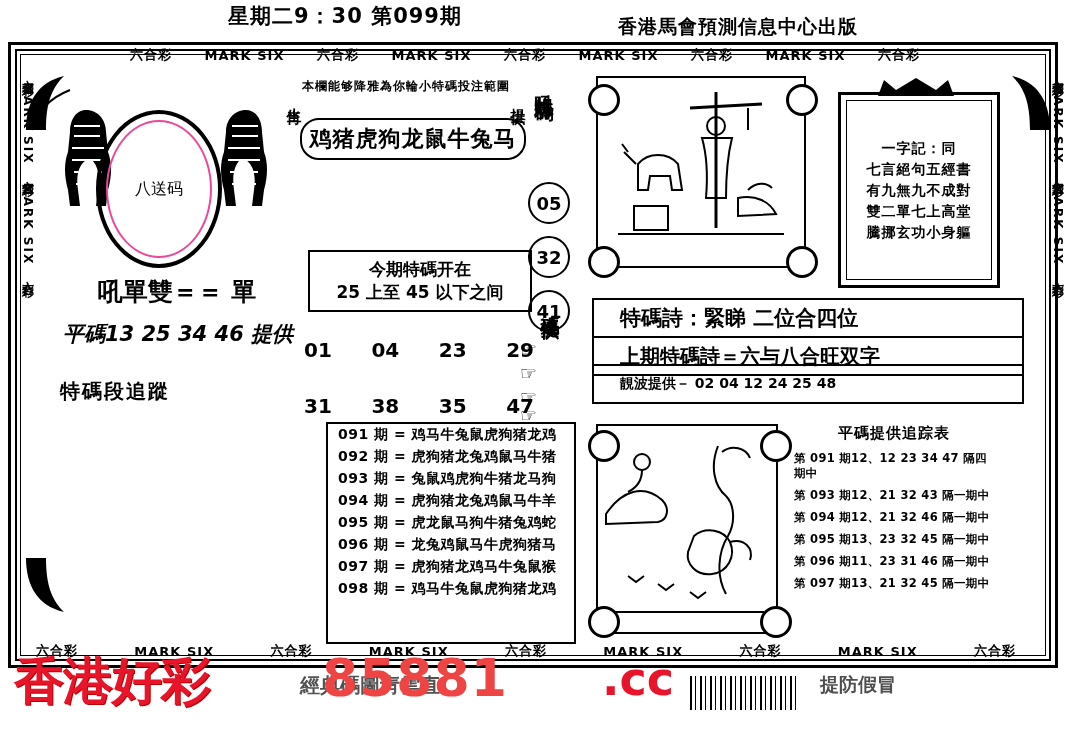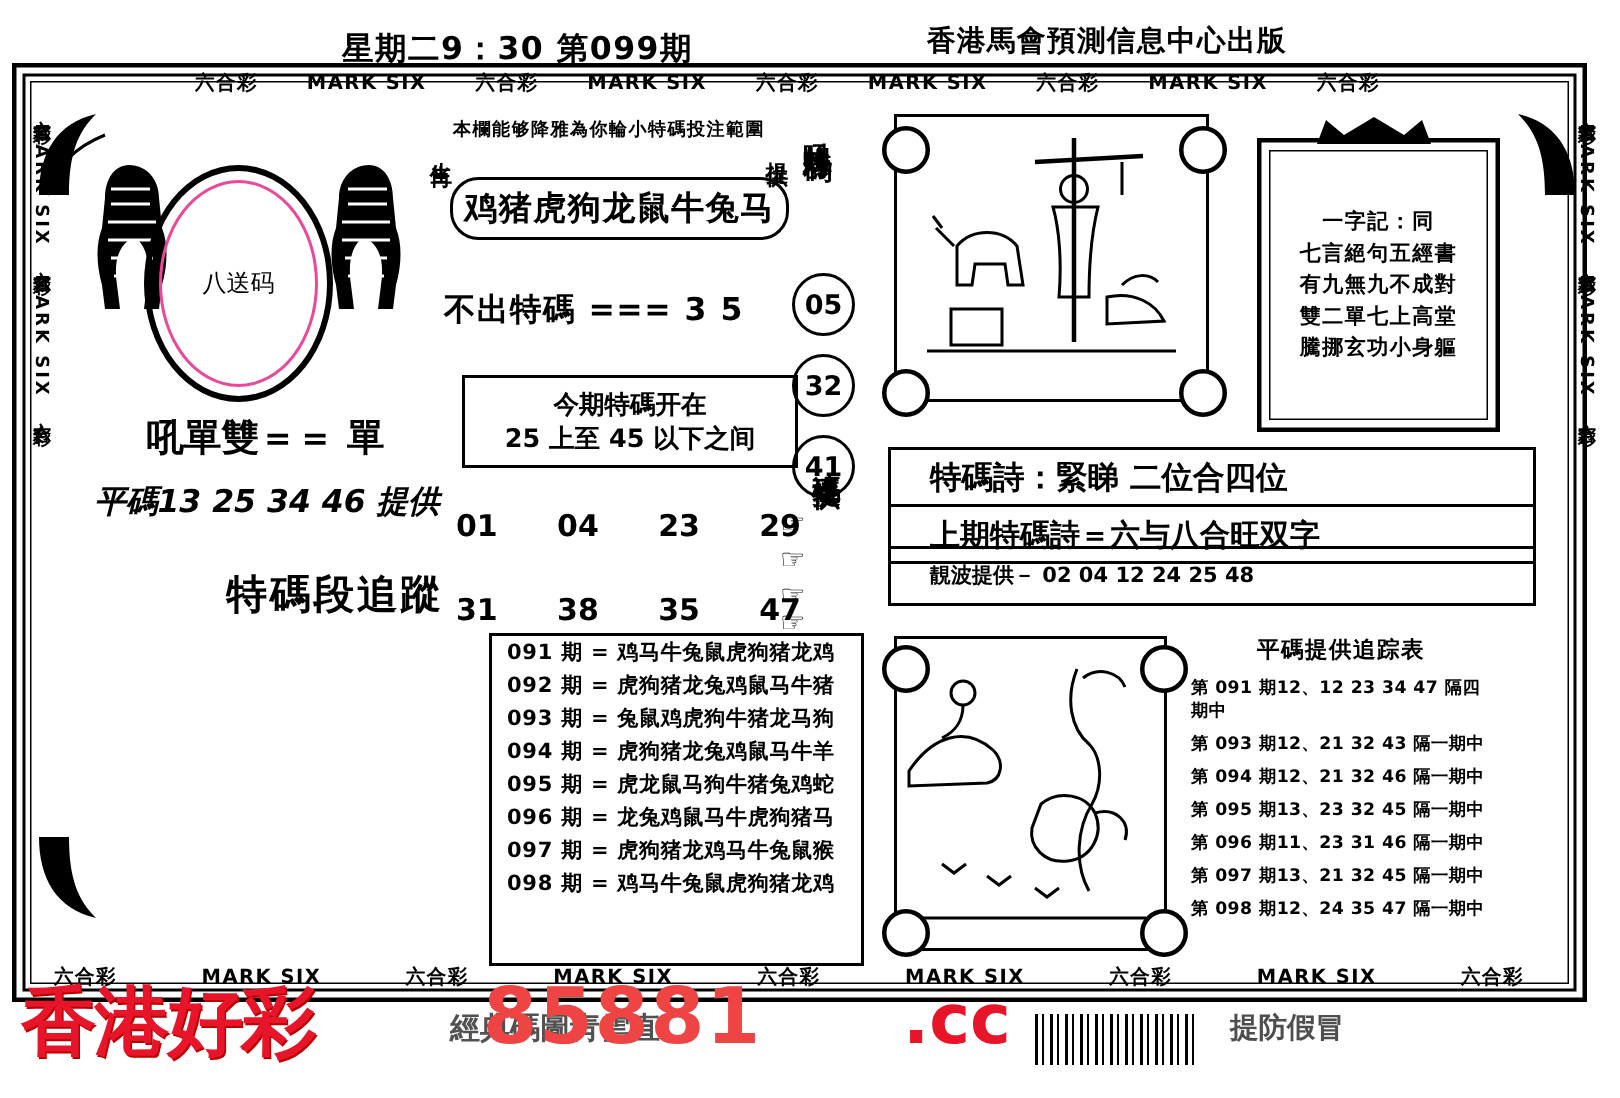"星期二9：30 第099期" .hdr-left { margin-top: 16px -> none }
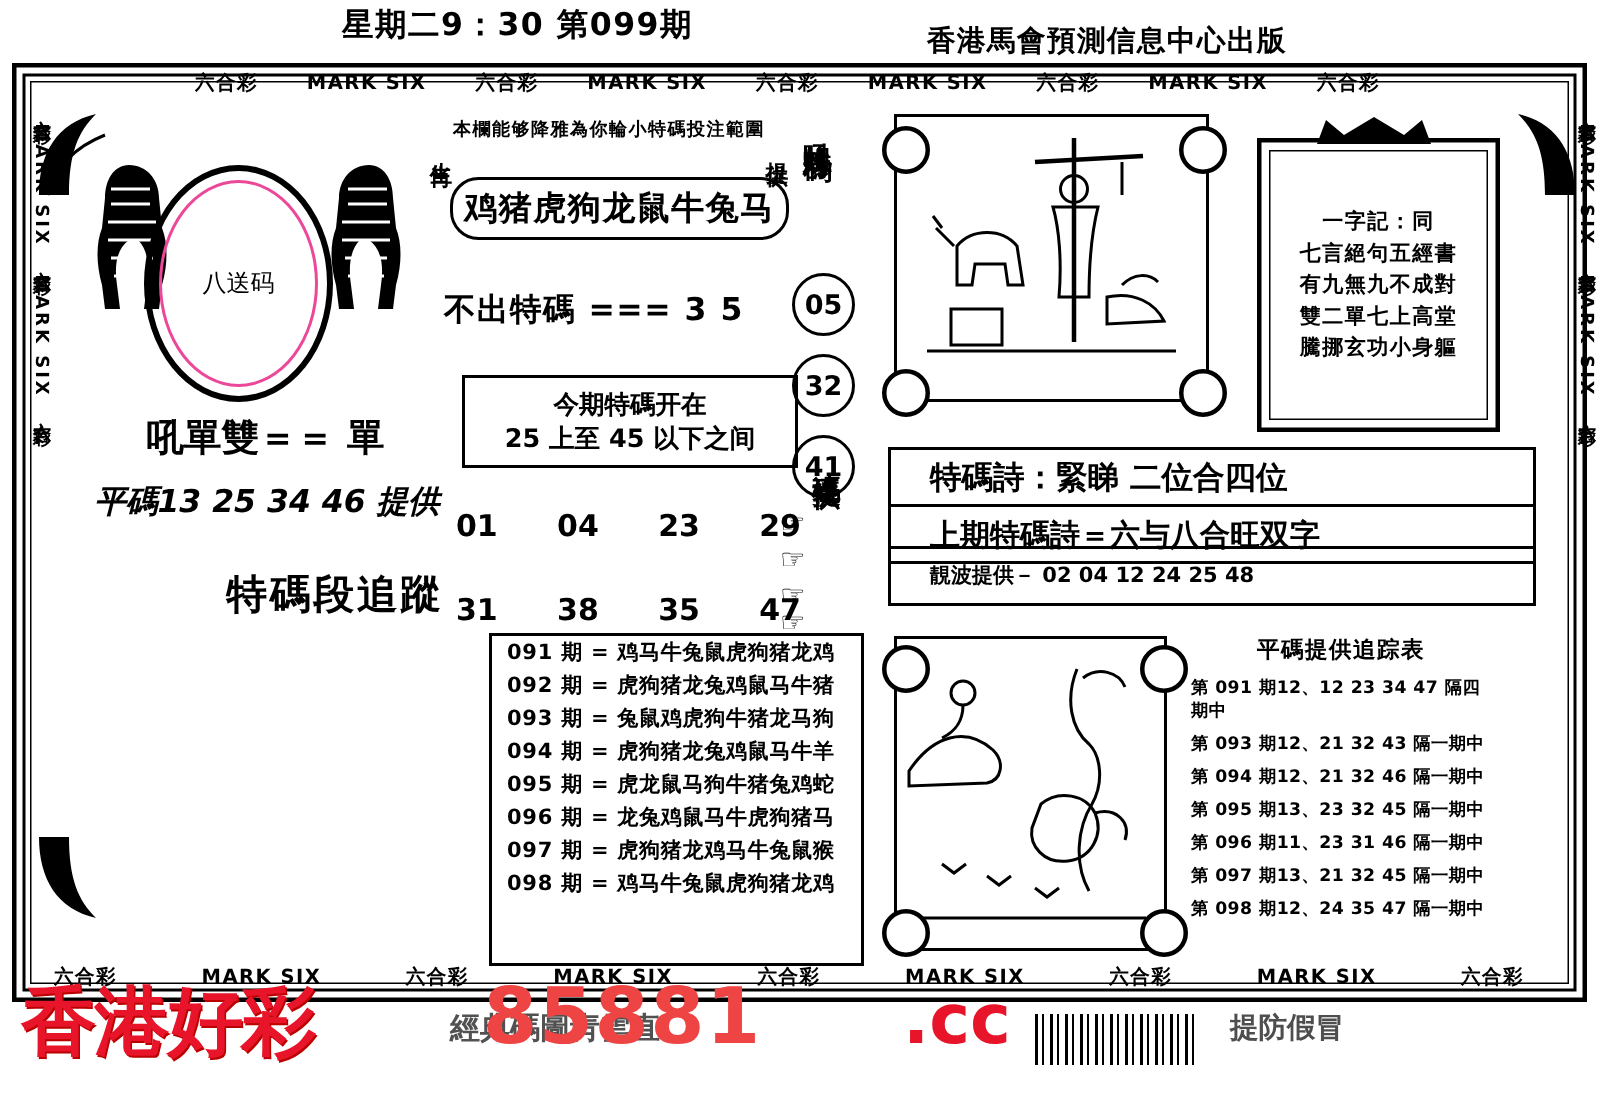"不出特碼 === 3 5" div.nospecial { html: <div>不出特碼 === 3 5</div> -> none }
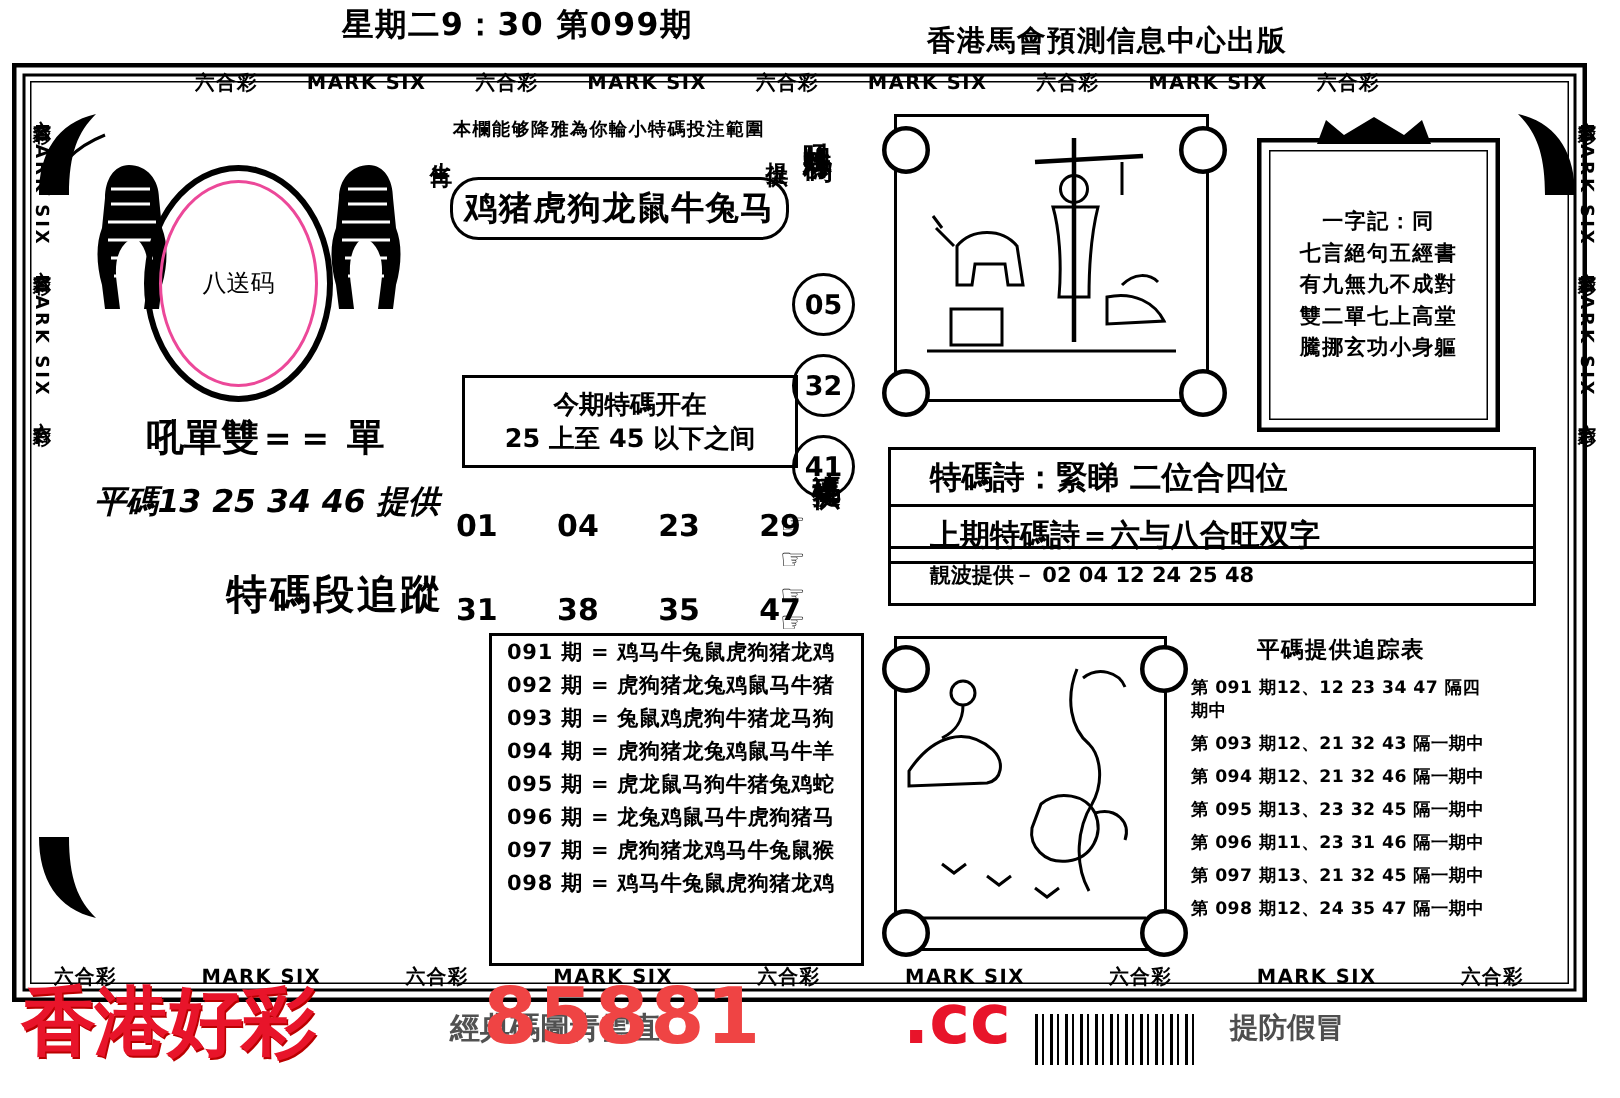"特碼段追蹤" .seg-title { font-size: 27px -> 20px; text-align: right -> left }
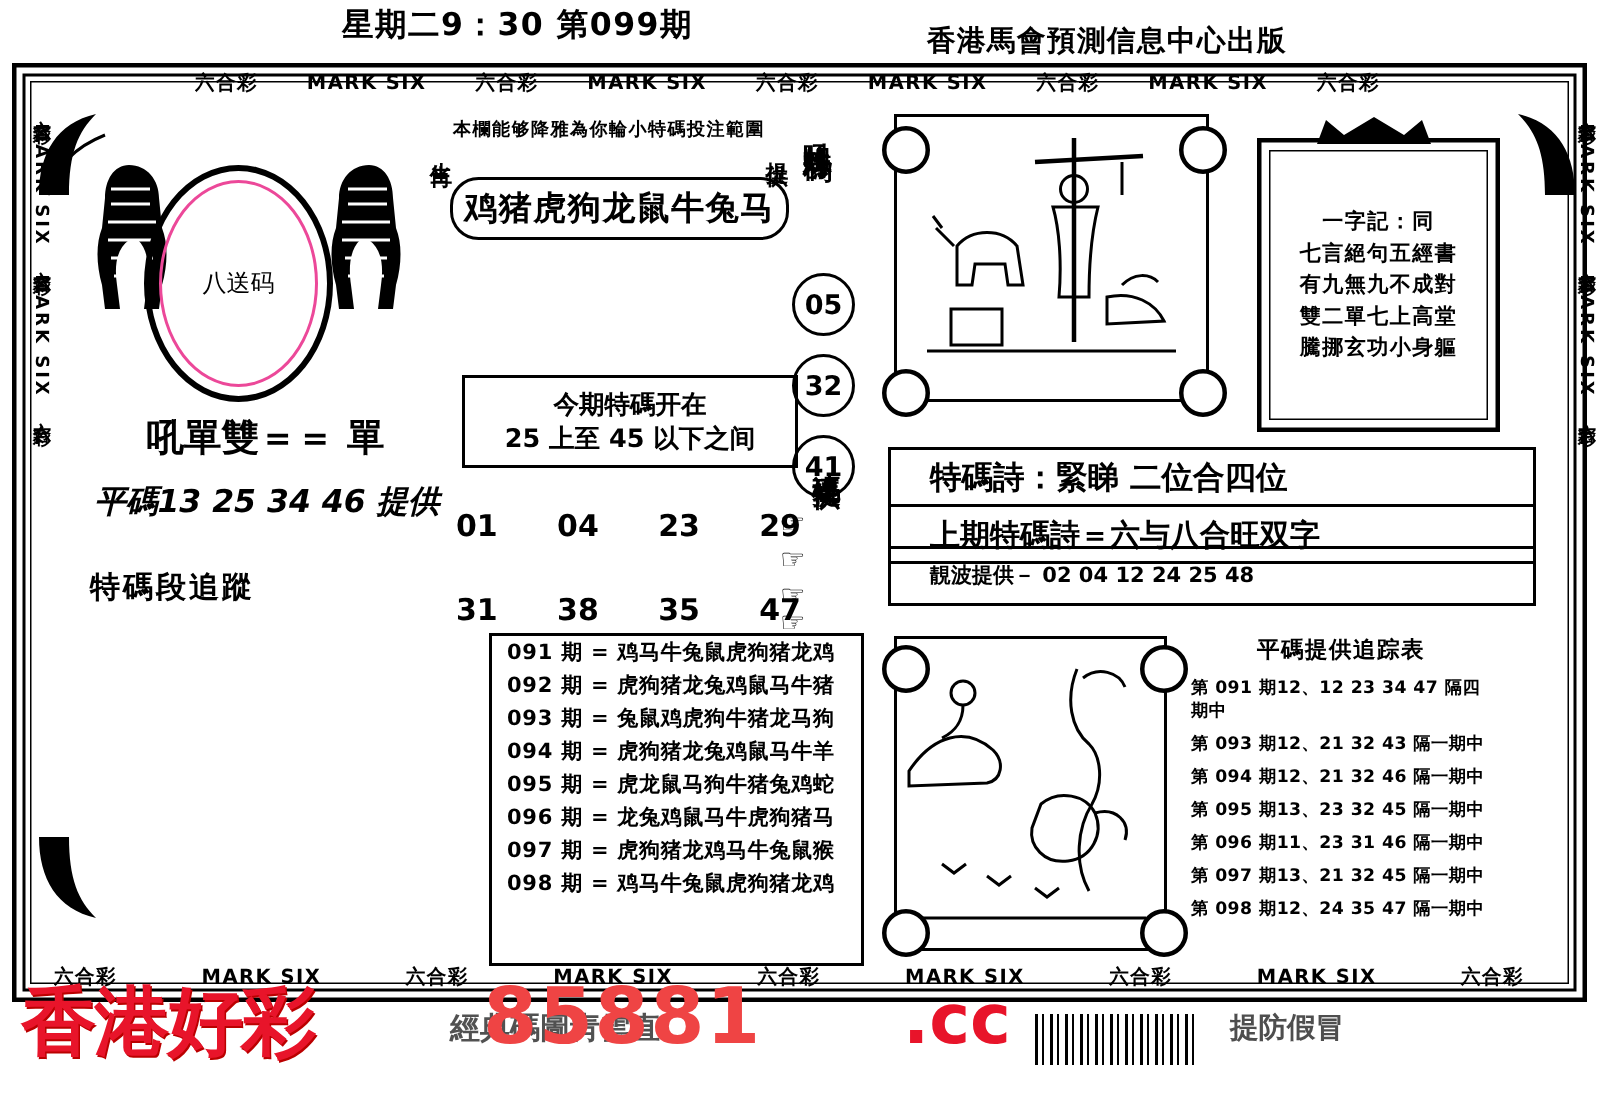"第 098 期12、24 35 47" div.row { html: <div>第 098 期12、24 35 47 隔一期中</div> -> none }
